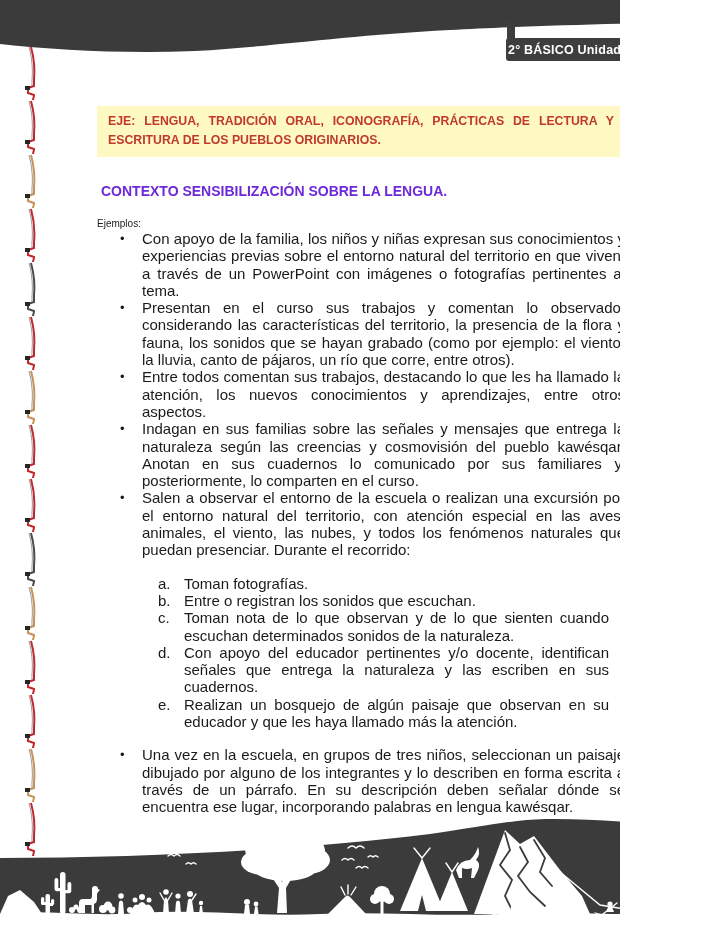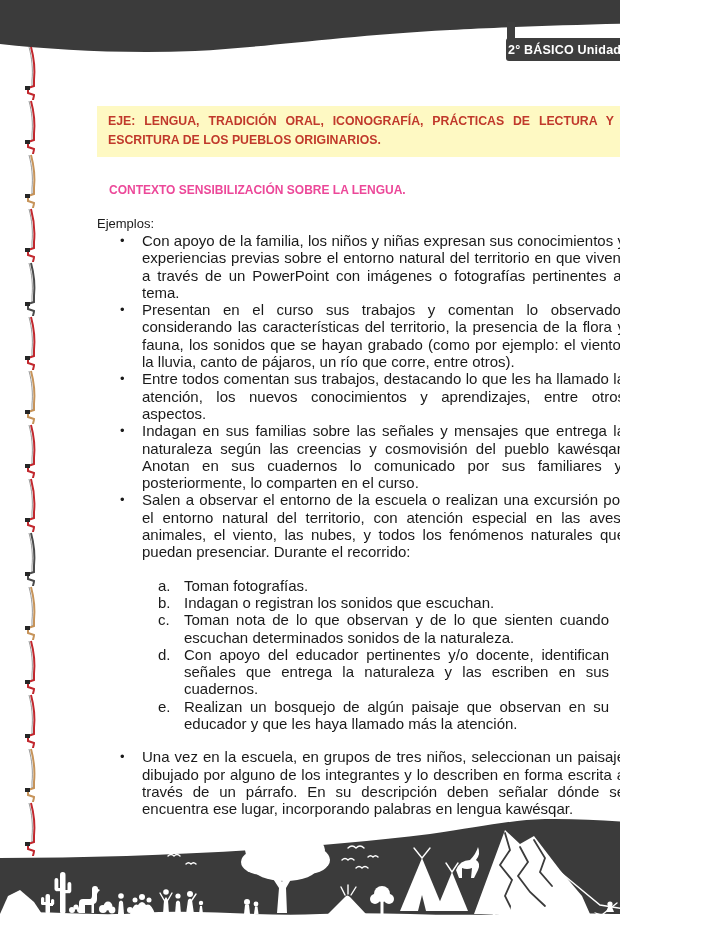"CONTEXTO SENSIBILIZACIÓN SOBRE LA" .context-heading { color: #ec4899 -> #6d28d9; font-size: 12px -> 14px; margin: 0 0 19px 12px -> 0 0 19px 4px }
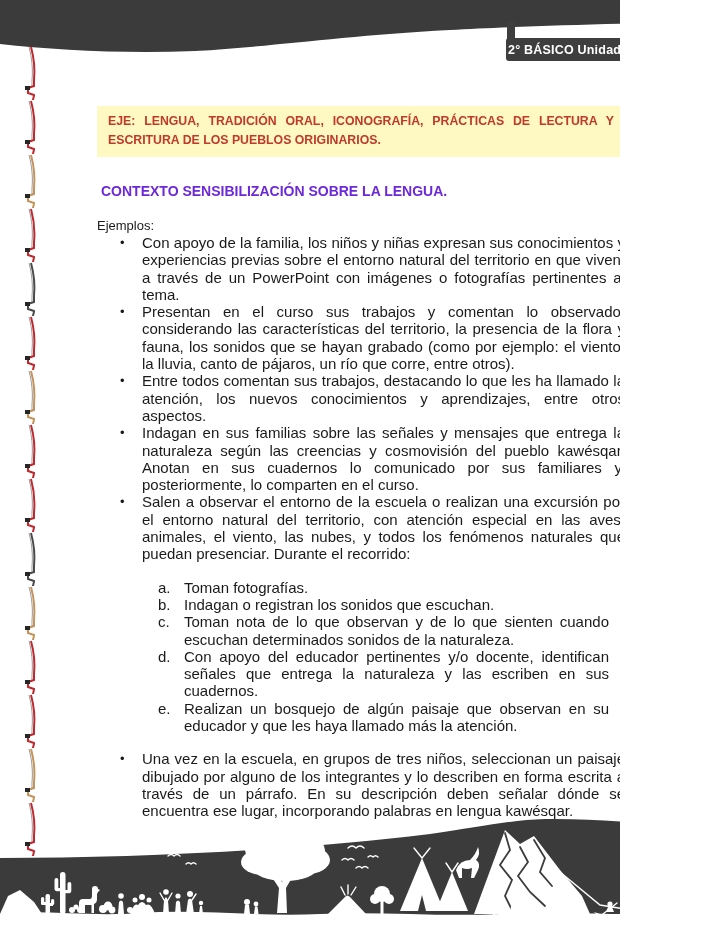"Ejemplos:" .examples-heading { font-size: 13px -> 10px }
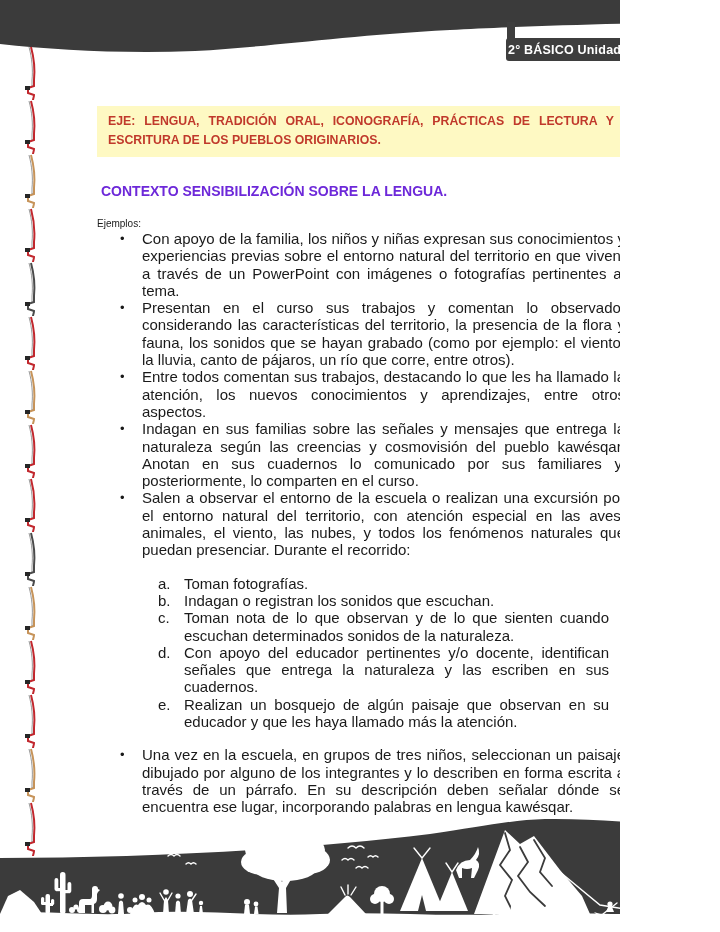"Indagan o registran los sonidos" li { text: Indagan -> Entre }
